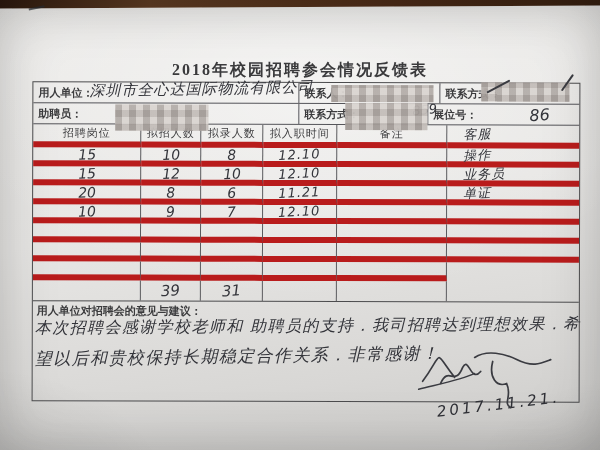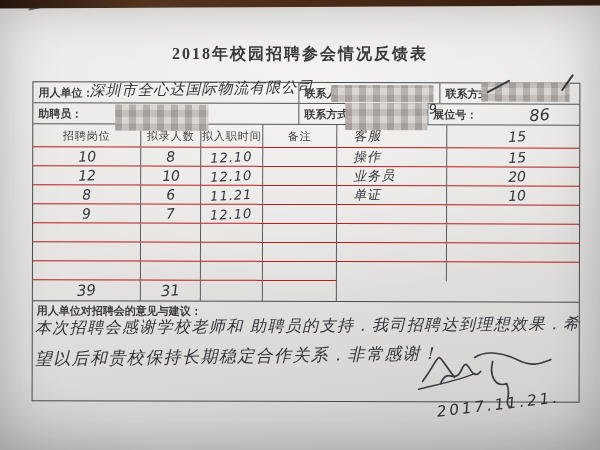"2018年校园招聘参会情况反馈表" .title { top: 44px -> 60px }
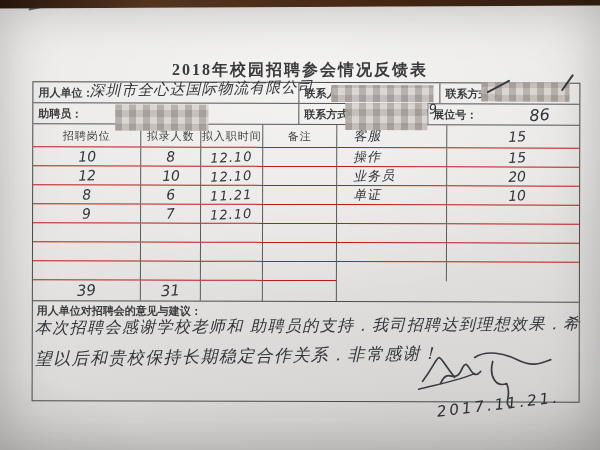"招聘岗位" .cell { border-bottom: 1px solid #b91c1c -> 6px solid #b91c1c }
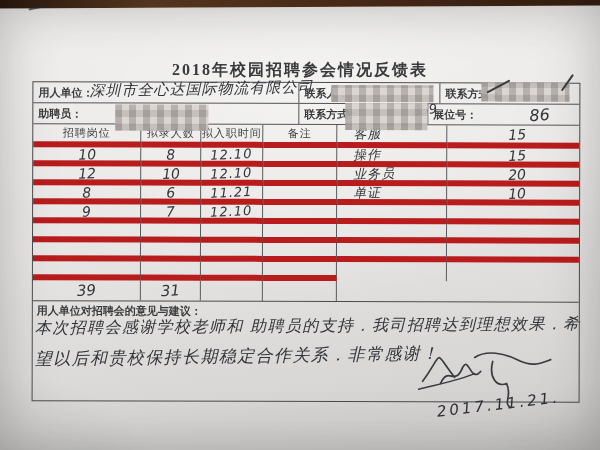"拟招人数" div.cell { html: none -> <div>拟招人数</div> }
